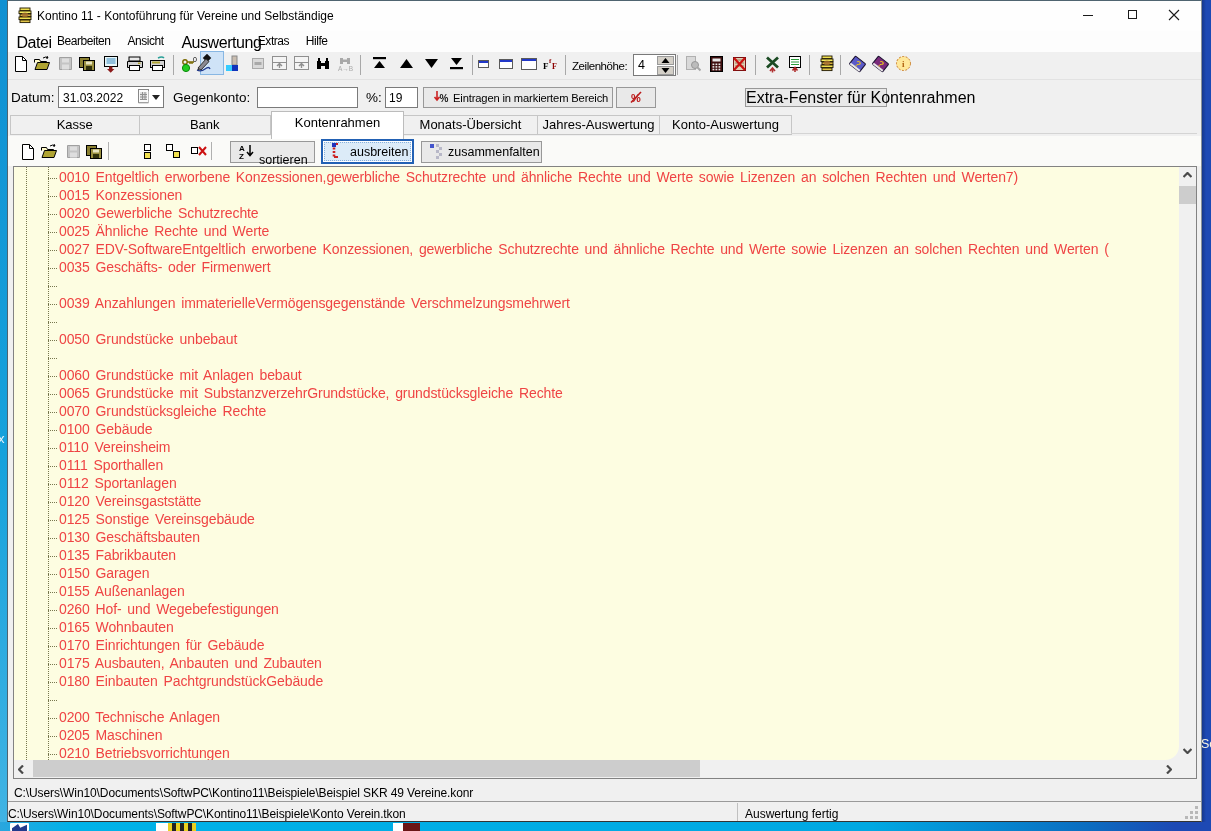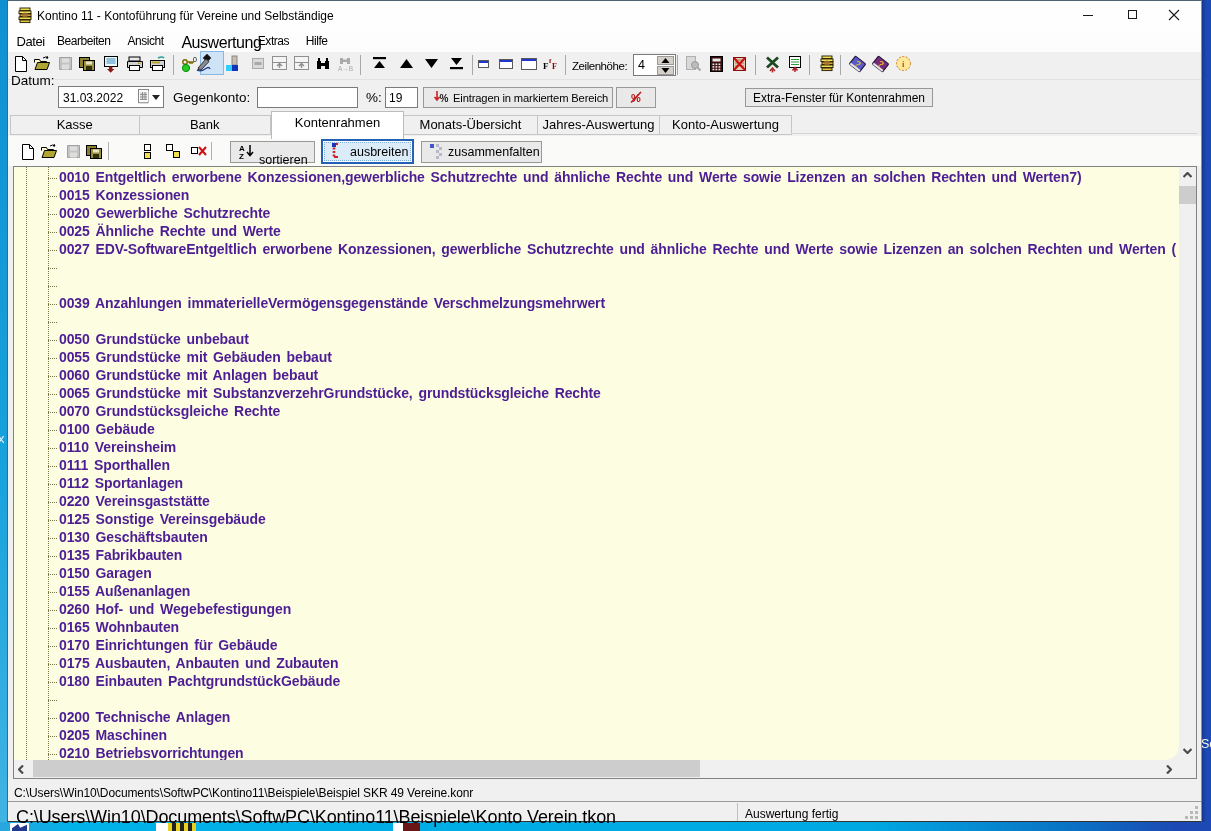"Datei" div.lbl { font-size: 13px -> 16px }
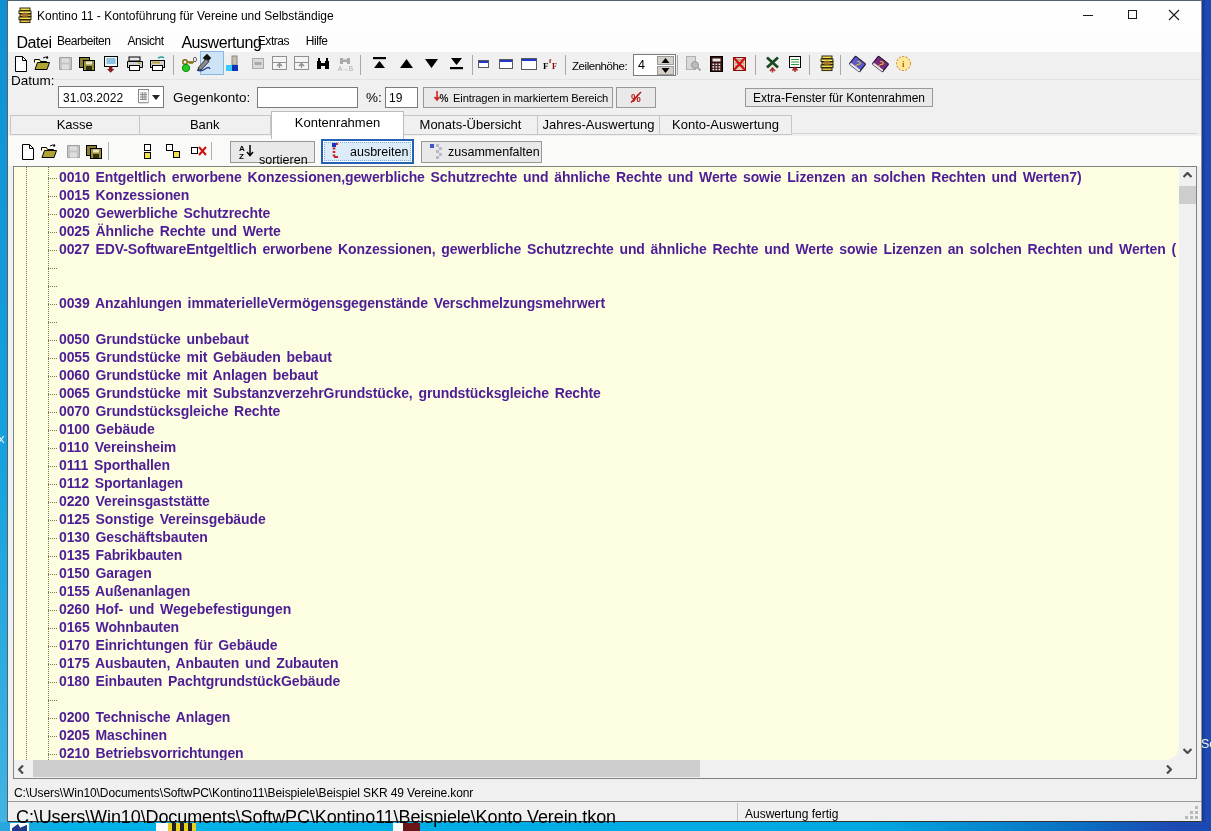"Datum:" div.lbl { top: 72px -> 89px }
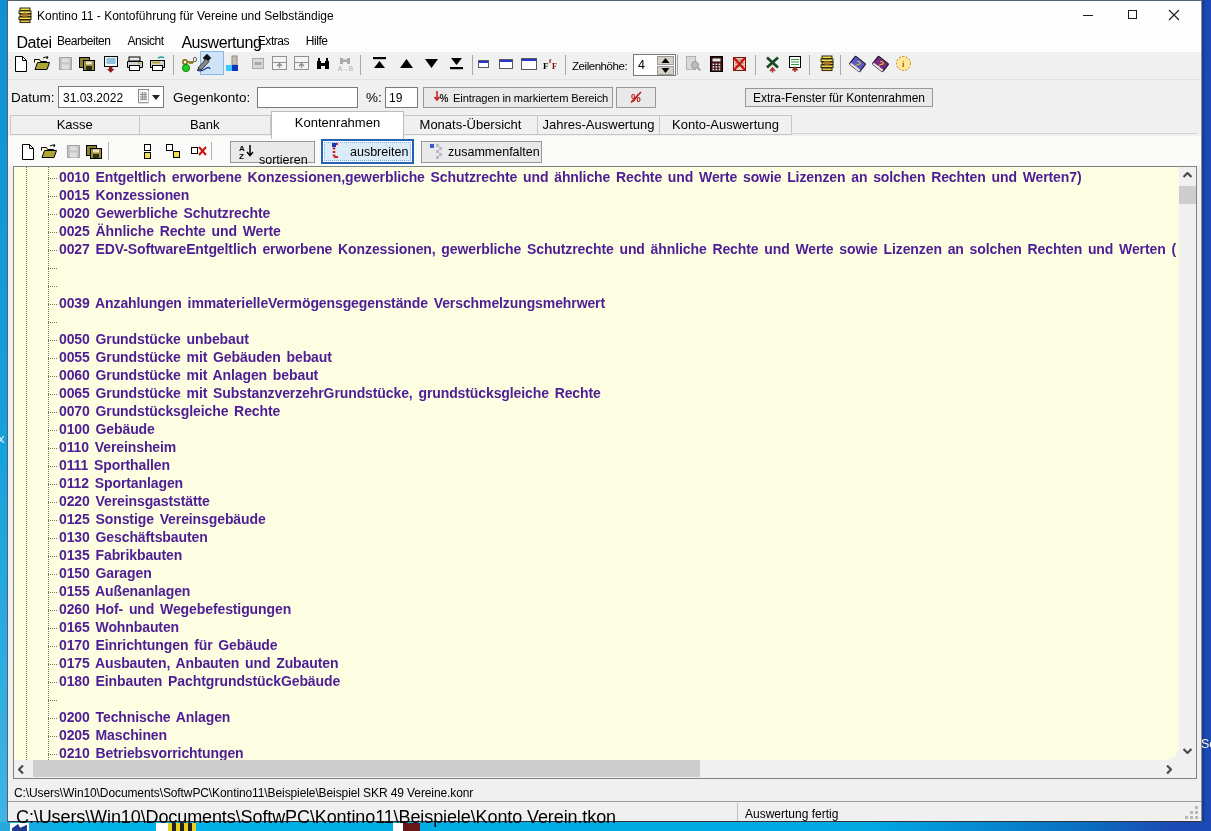"Extra-Fenster für Kontenrahmen" div.btn { font-size: 12px -> 16px; width: 188px -> 142px }
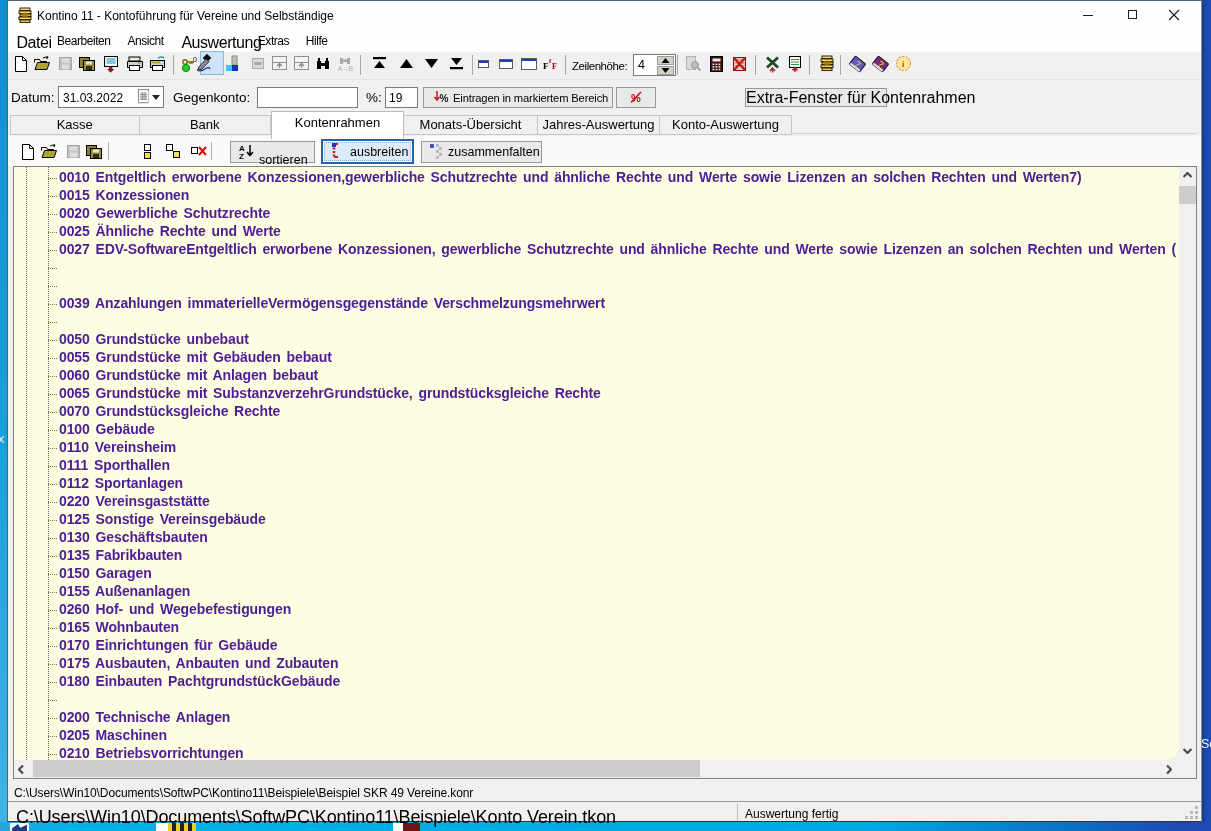"0010 Entgeltlich erworbene" .row { color: #4c1d95 -> #ef4444; font-weight: bold -> normal }
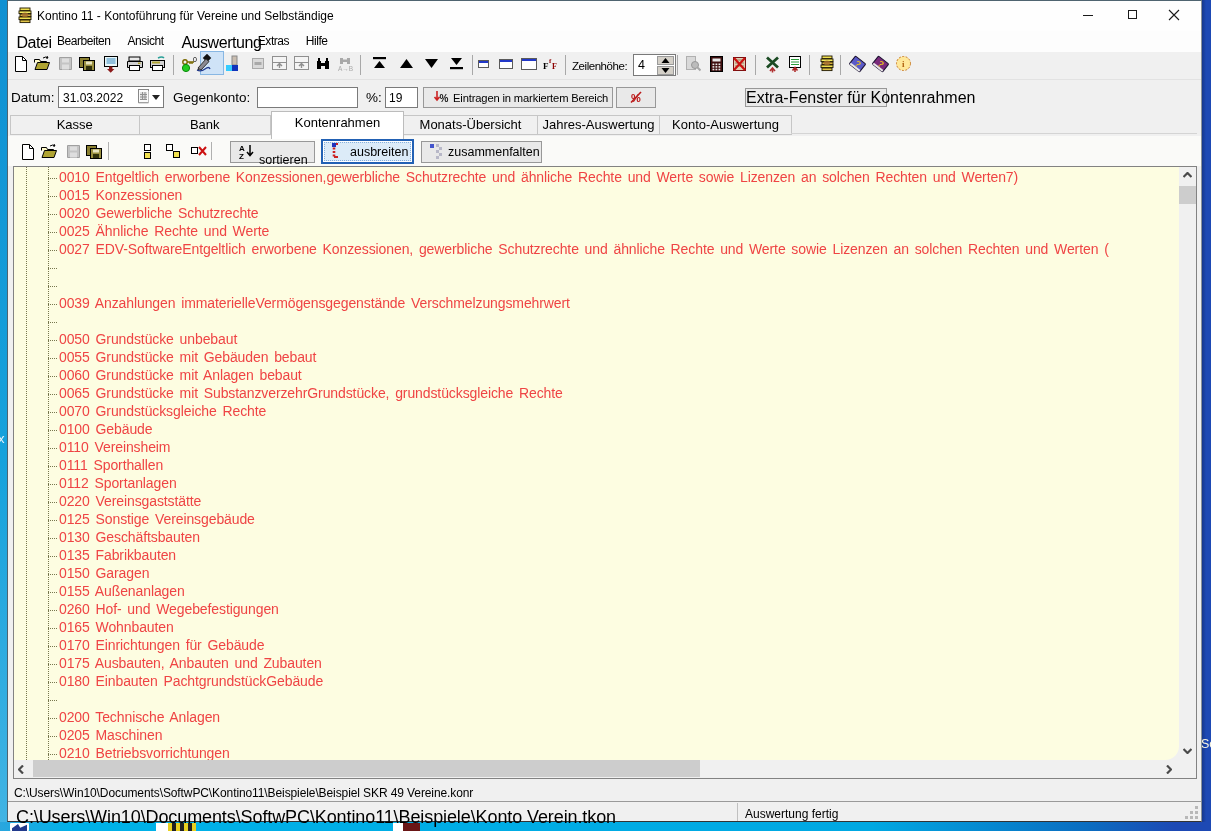"0035 Geschäfts- oder Firmenwert" div.row { html: none -> <div>0035 Geschäfts- oder Firmenwert</div> }
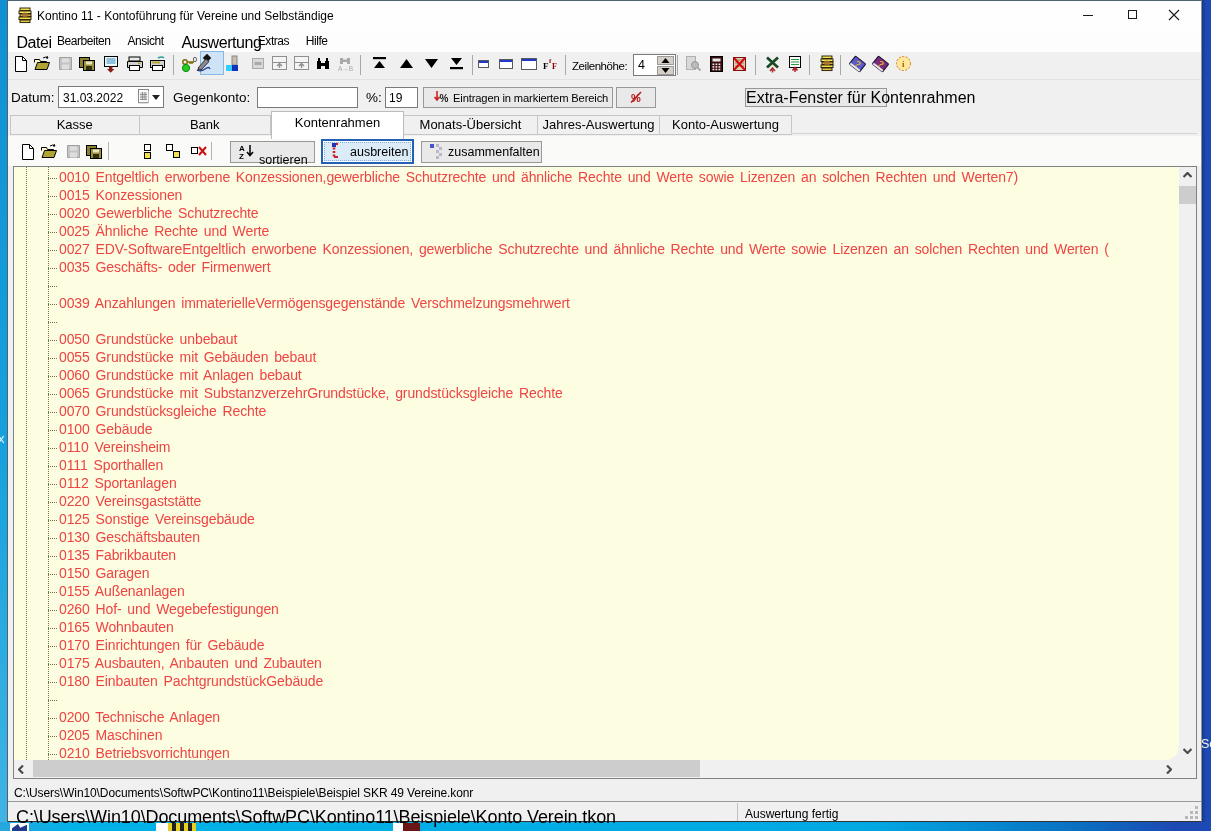"0055 Grundstücke mit Gebäuden bebaut" div.row { html: <div>0055 Grundstücke mit Gebäuden bebaut</div> -> none }
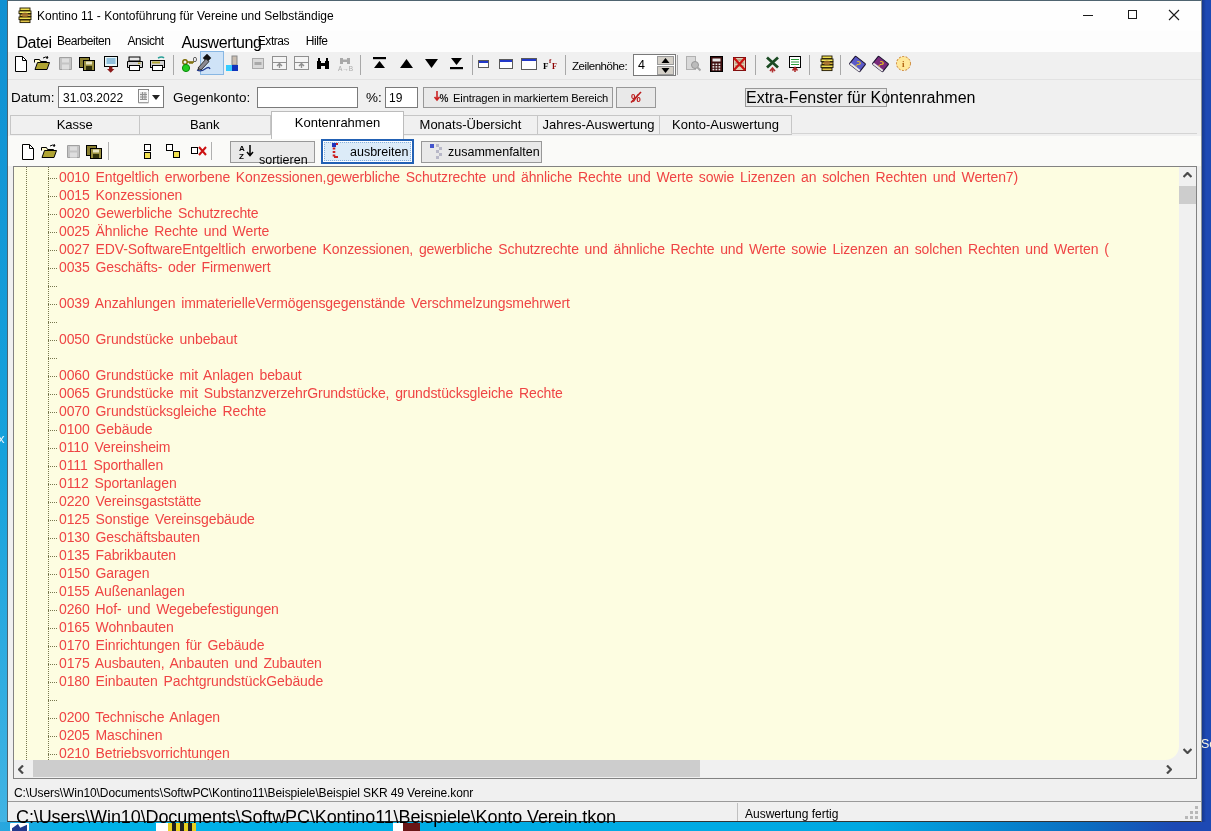"0220 Vereinsgaststätte" div.row { text: 0220 -> 0120 }
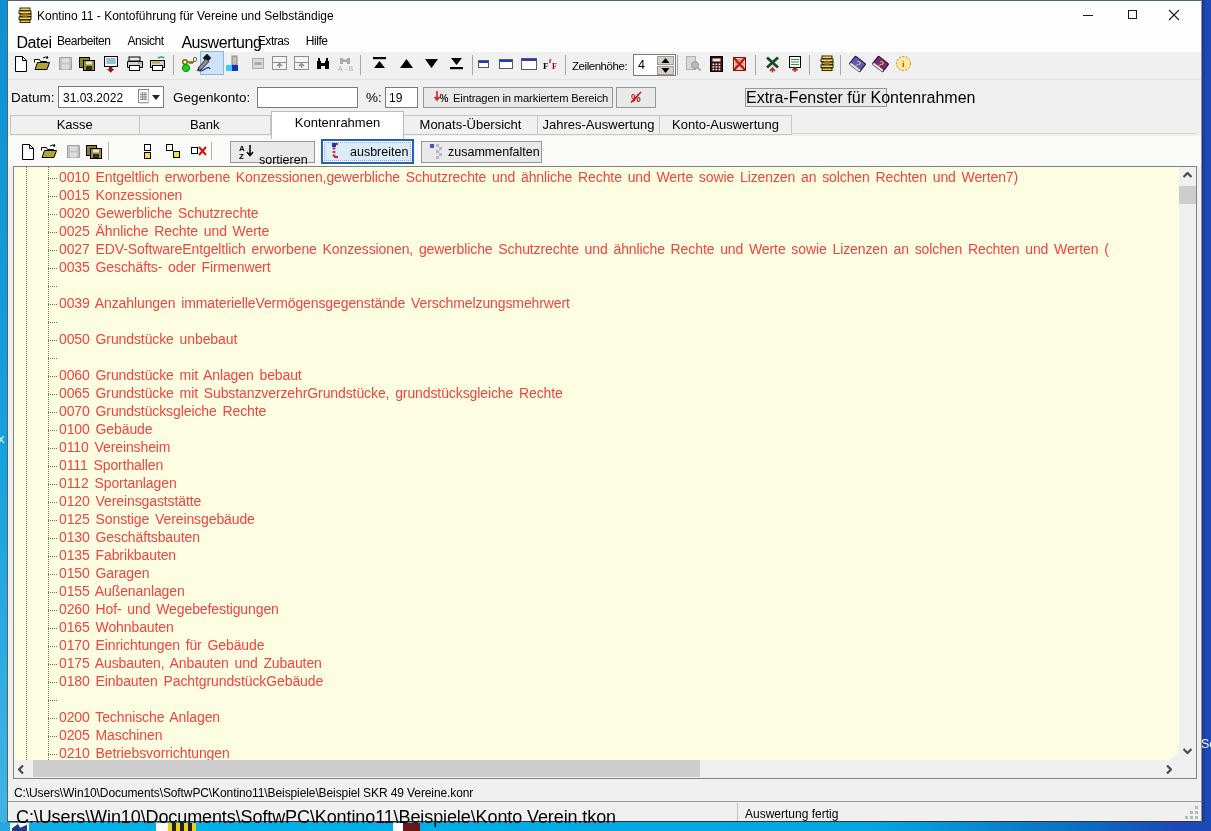"C:\Users\Win10\Documents\SoftwPC\Kontino11\Beispiele\Kon" div.lbl { font-size: 18px -> 12px; left: 8px -> 0px }
